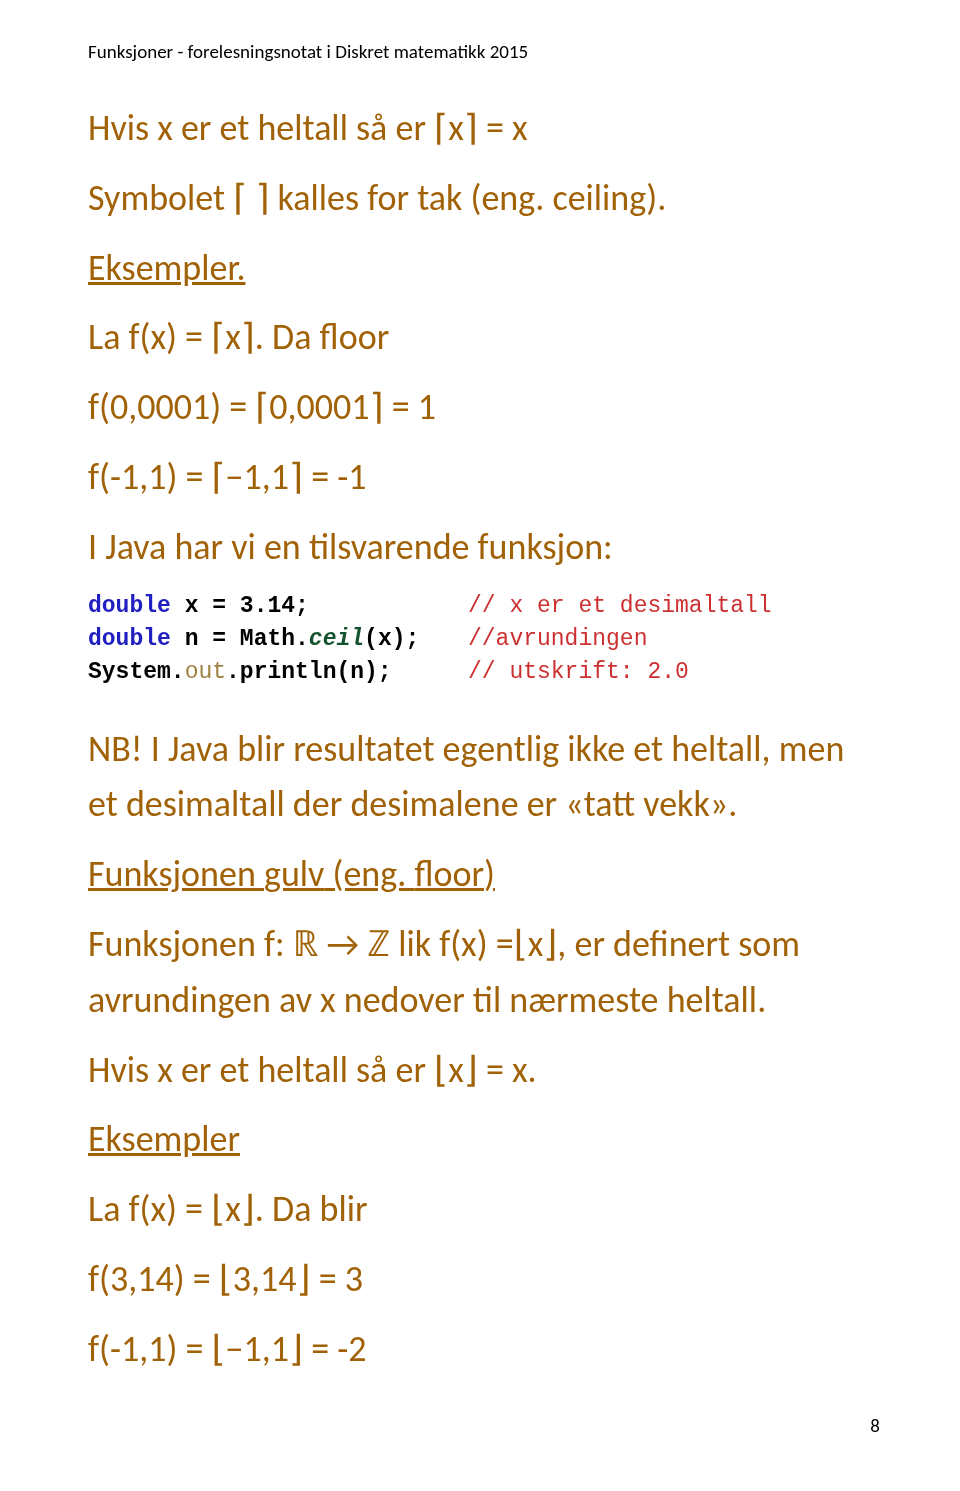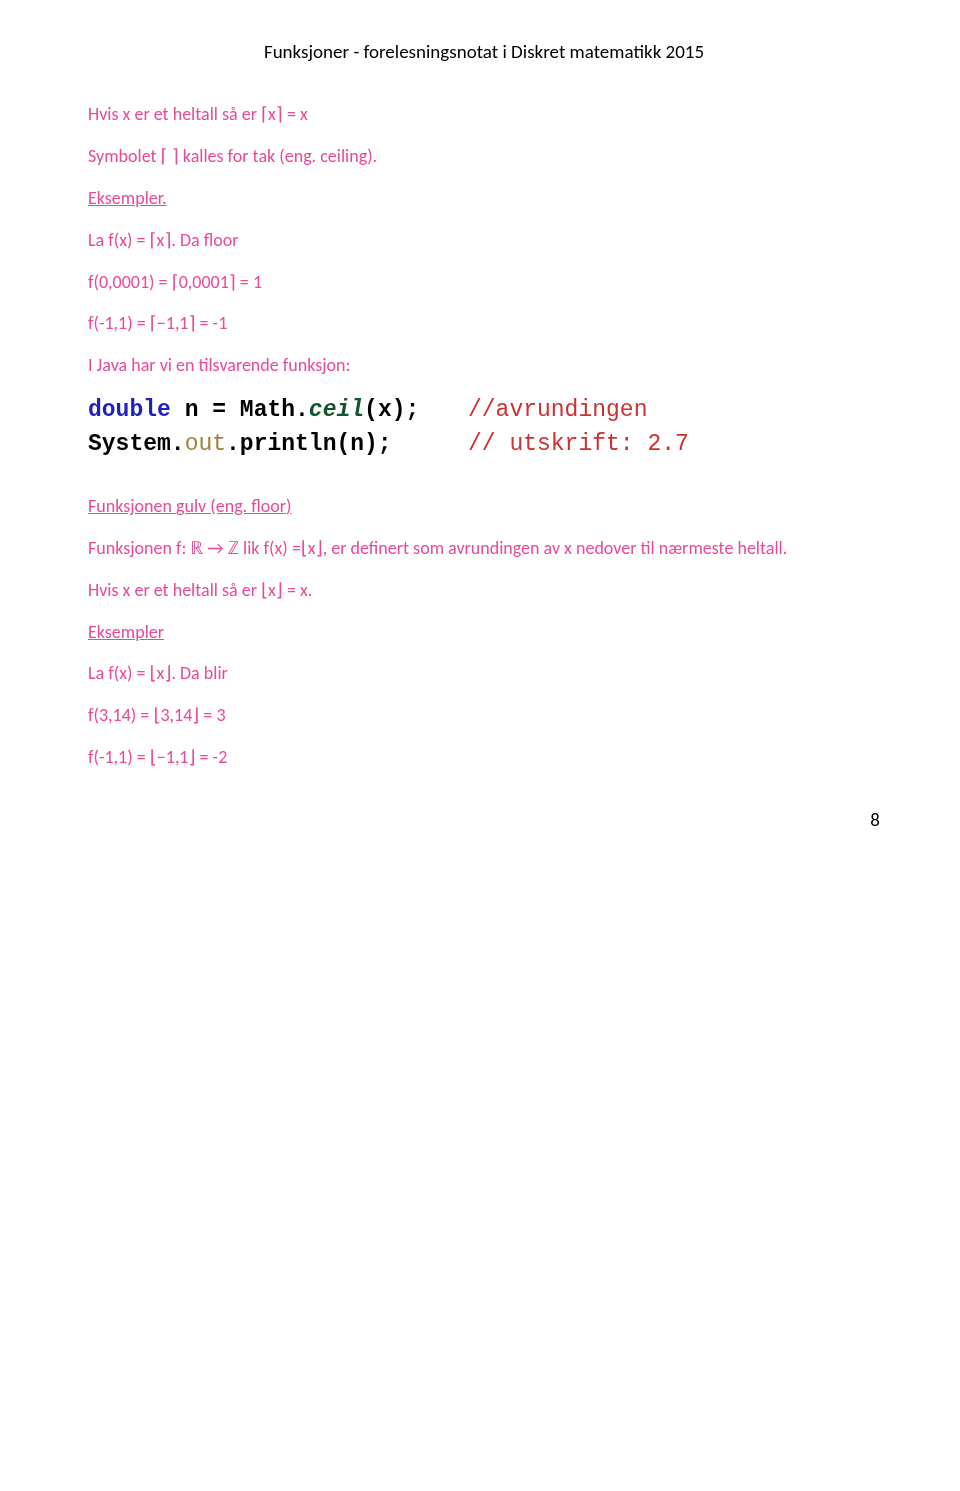"Funksjoner - forelesningsnotat i Diskret" .header { text-align: center -> left }
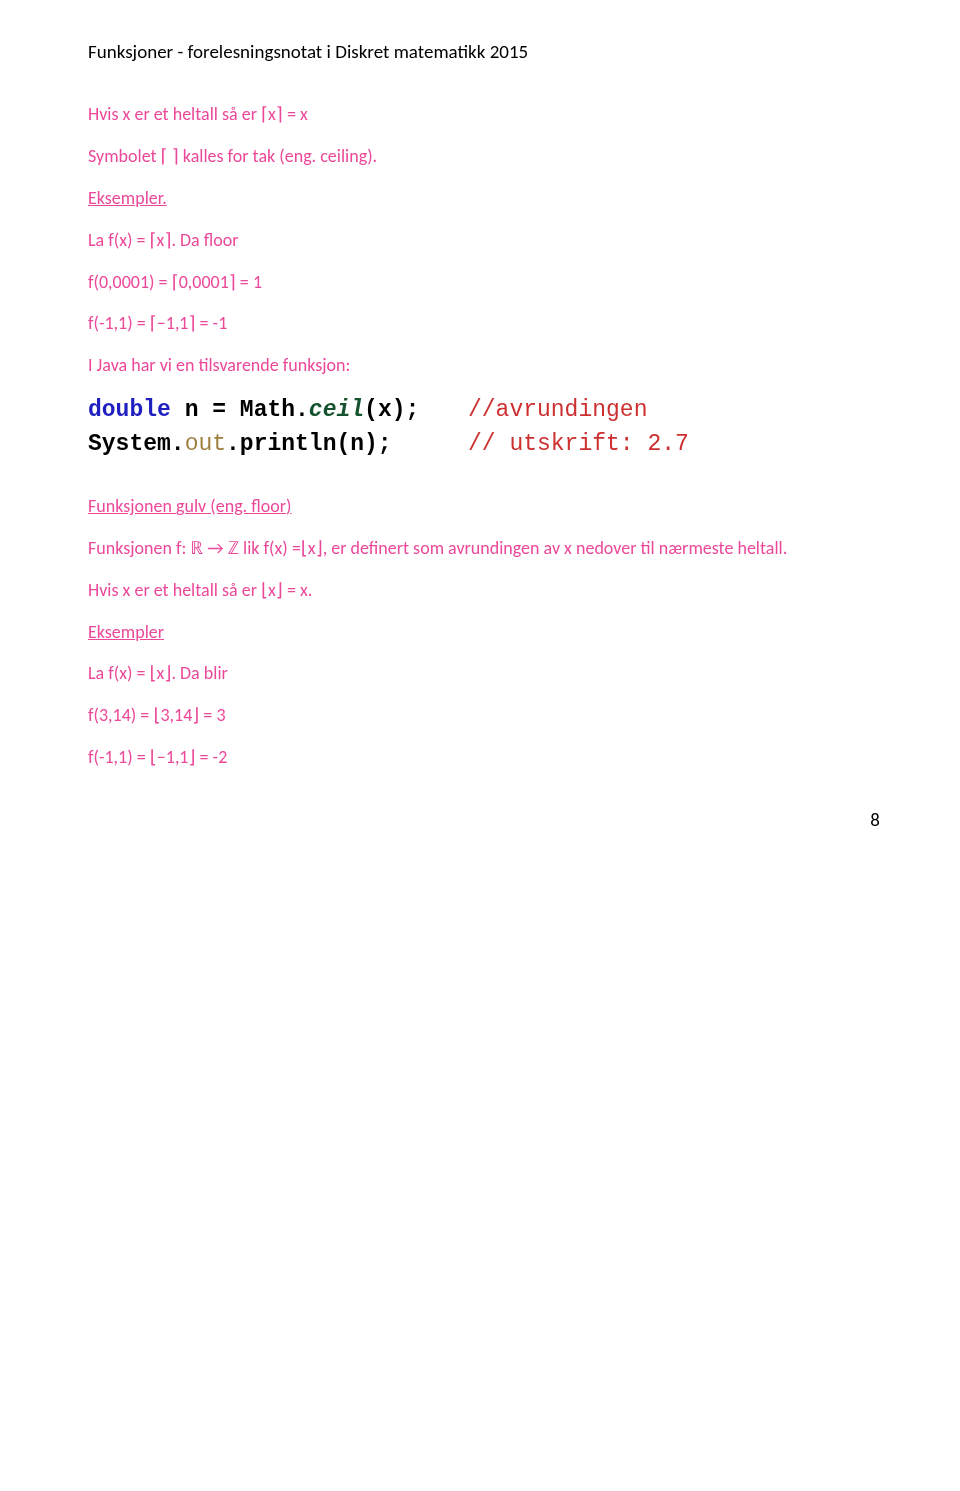"Hvis x er et heltall" .line { color: #ec4899 -> #a16207; font-size: 18px -> 36px }
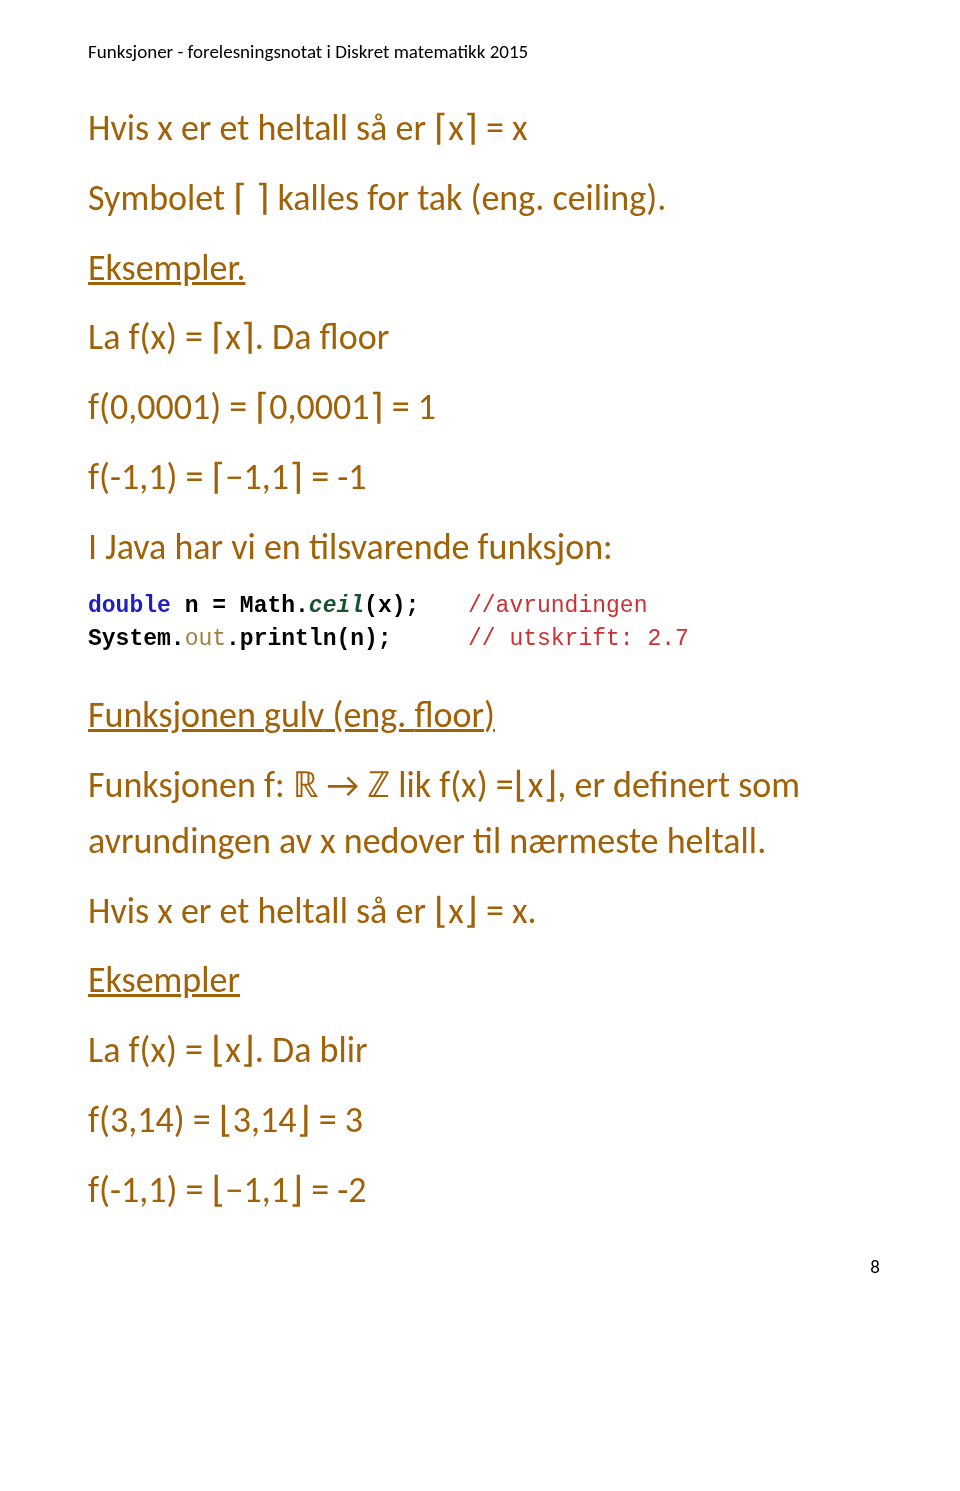"double x = 3.14;" div.code-row { html: none -> <div> <span> <span>double</span><span> x = 3.14;</span> </span> <span>// x er et desimaltall</span> </div> }
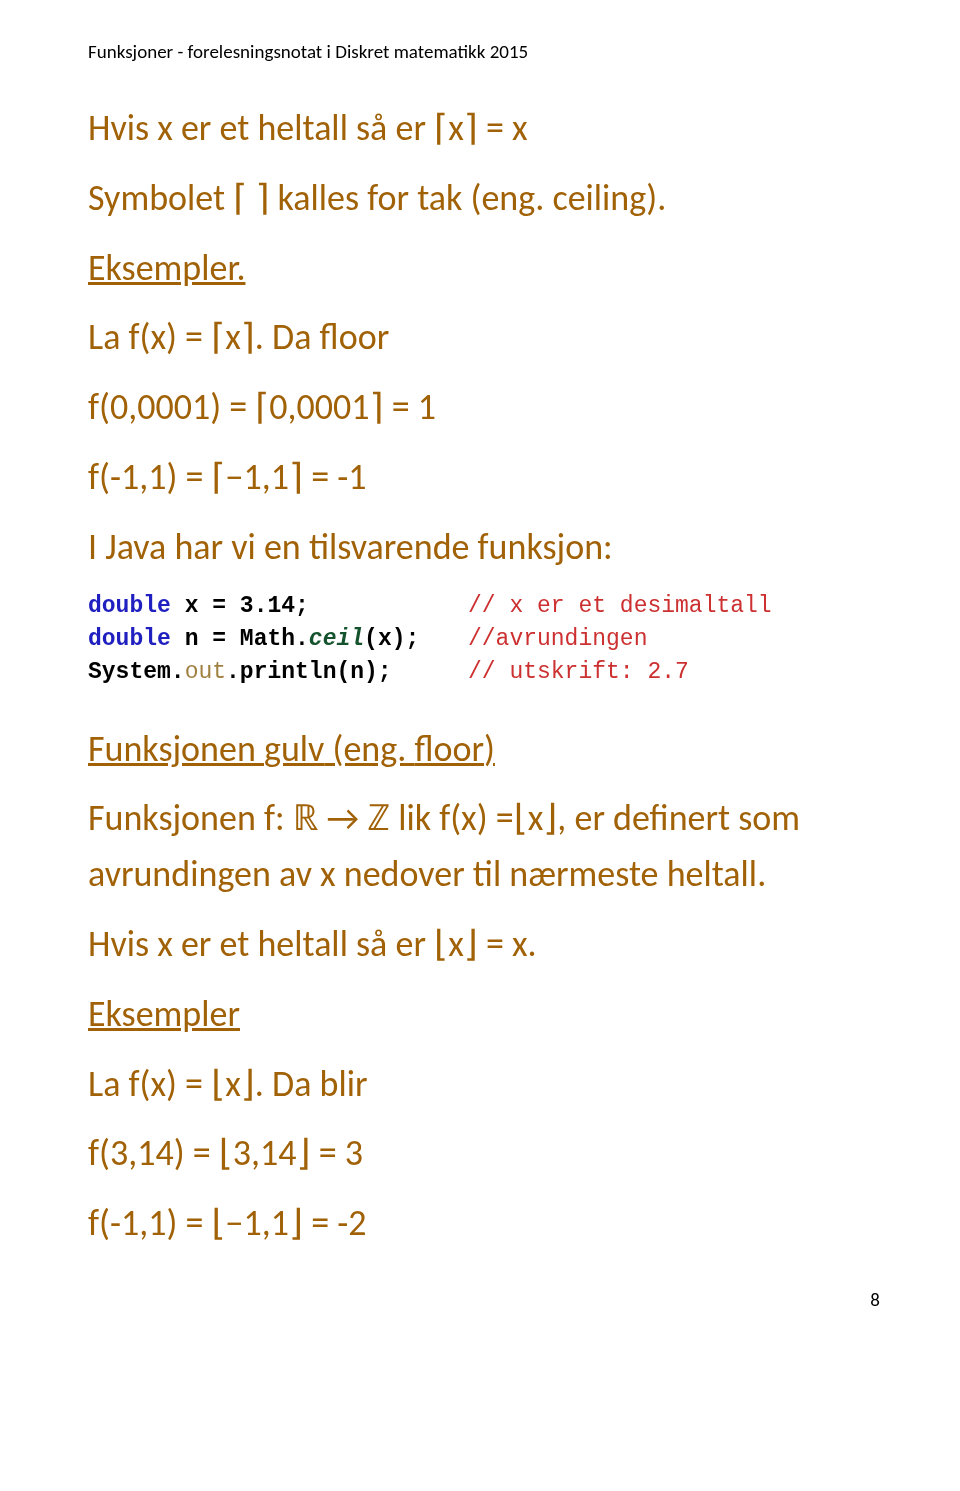"// utskrift: 2.7" span.comment { text: 2.7 -> 2.0 }
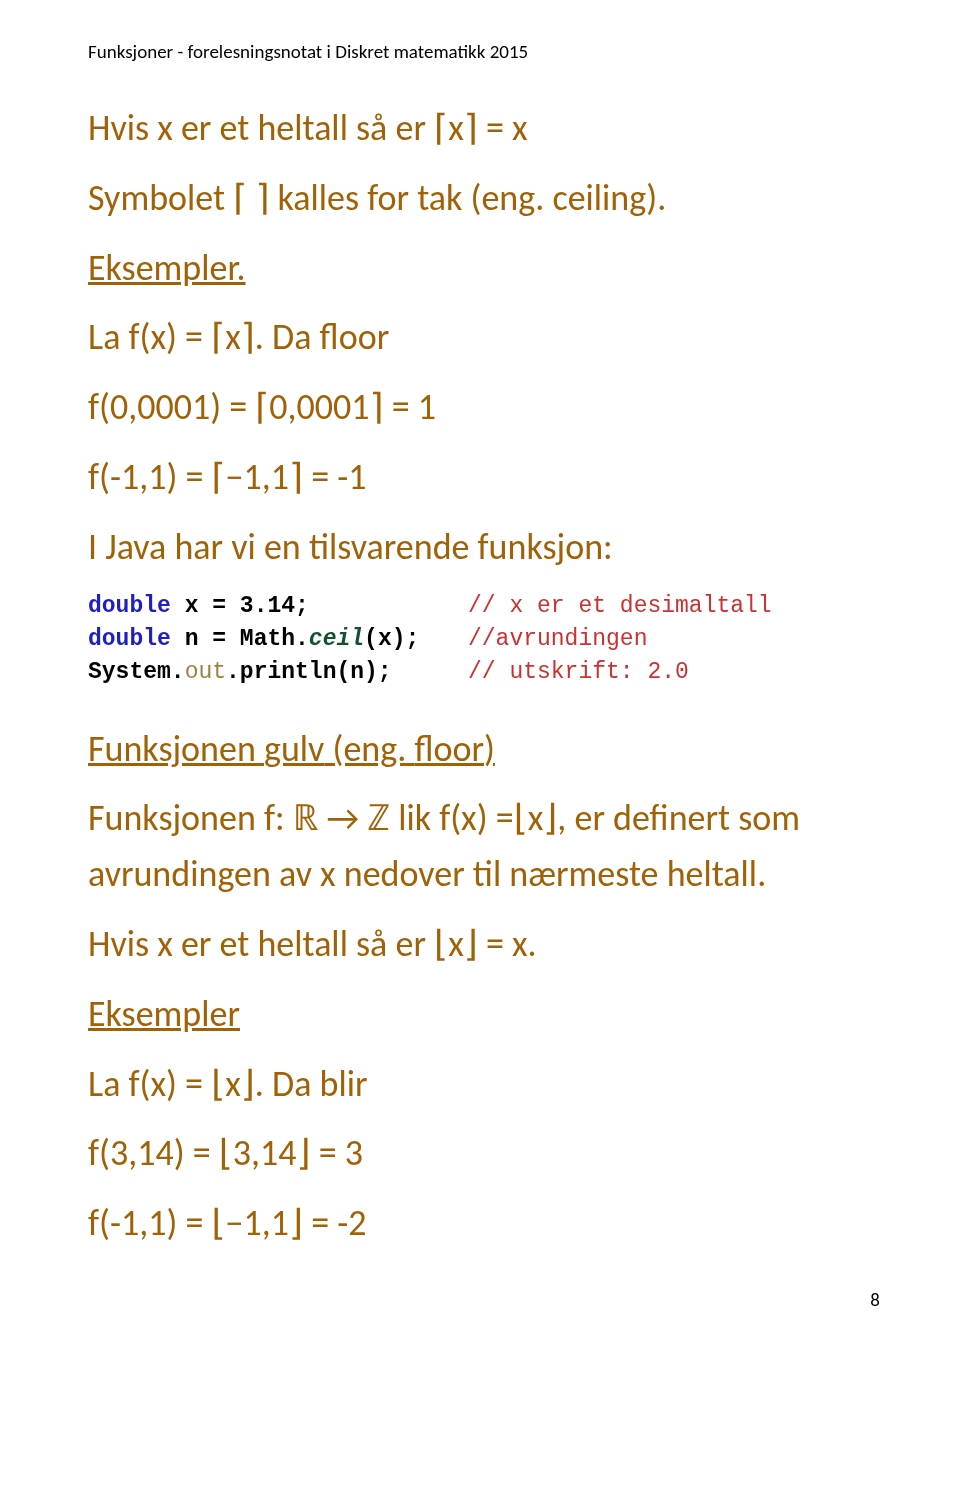"NB! I Java blir resultatet" div.line { html: none -> <div>NB! I Java blir resultatet egentlig ikke et heltall, men et desimaltall der desimalene er «tatt vekk».</div> }
